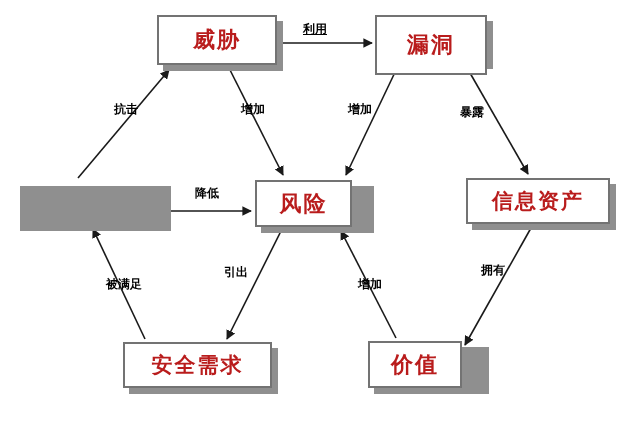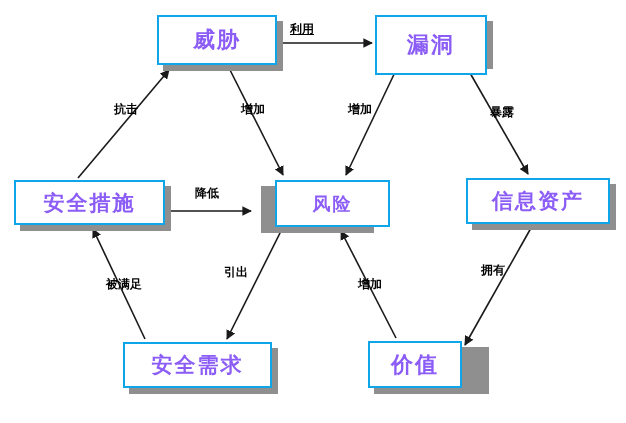"威胁" .node { border: 2px solid #0ea5e9 -> 2px solid #737373; color: #8b5cf6 -> #b91c1c }
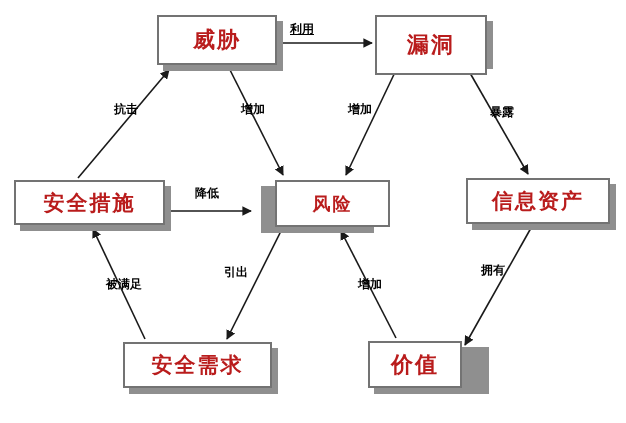"利用" div.edge-label { left: 290px -> 303px }
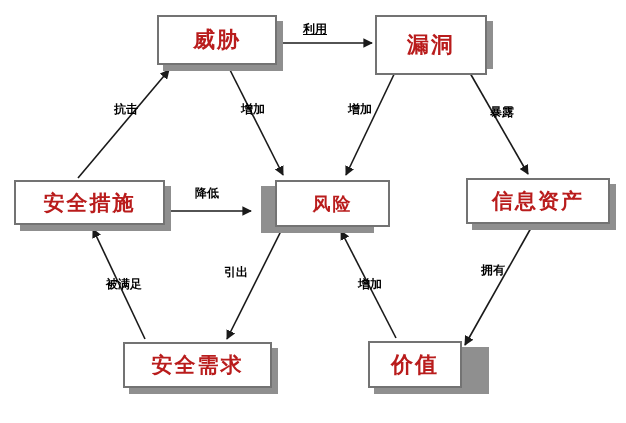"暴露" div.edge-label { left: 490px -> 460px }
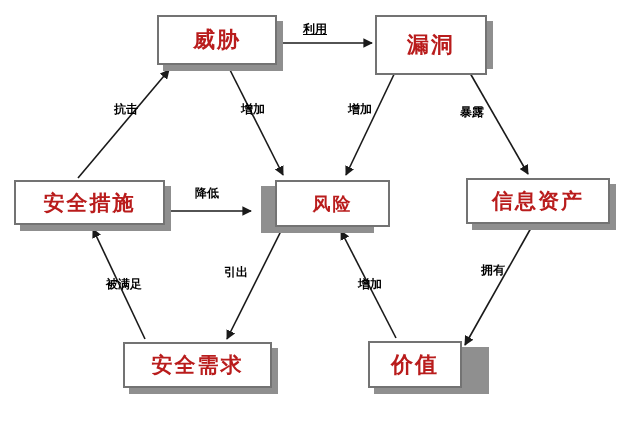"安全措施" div.node { html: <div>安全措施</div> -> none }
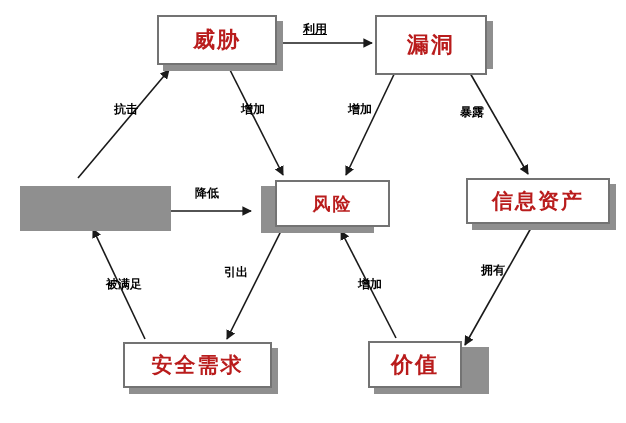"风险" div.node { font-size: 18px -> 22px; margin-left: 20px -> none; width: 115px -> 97px }
